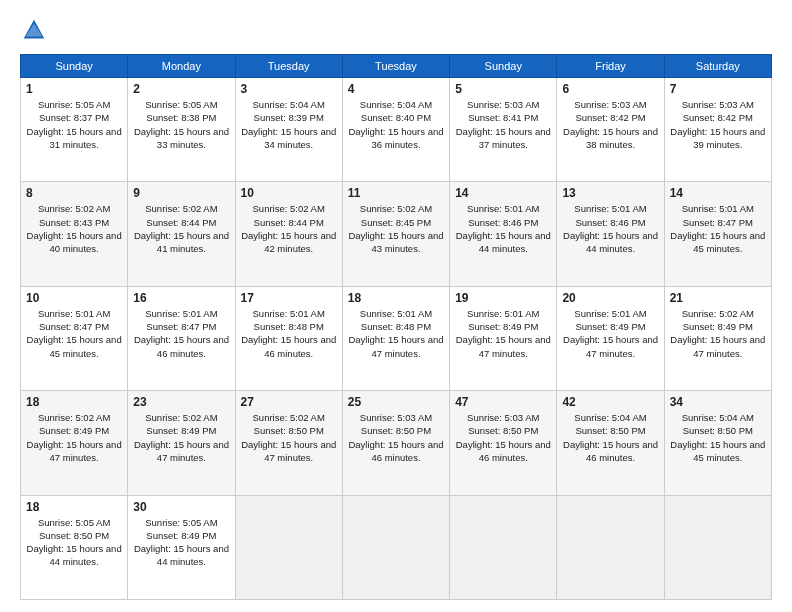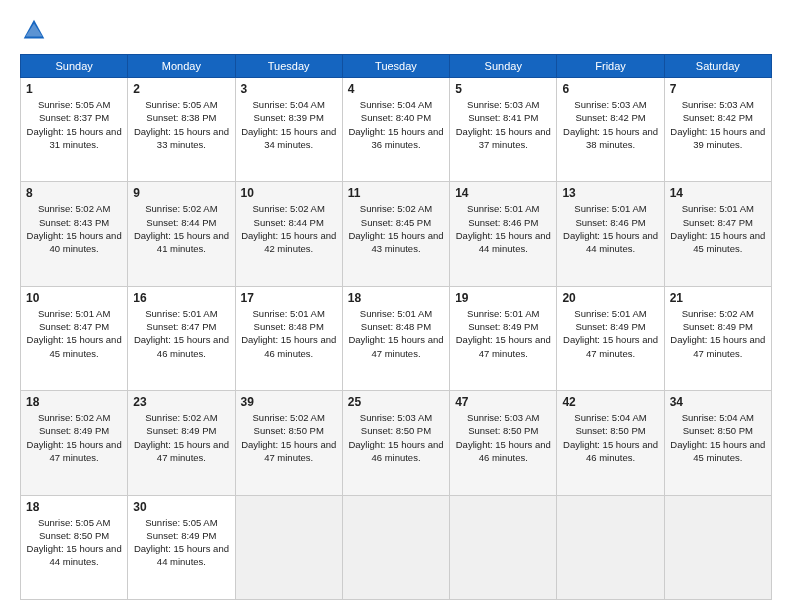"39" span.day-num { text: 39 -> 27 }
